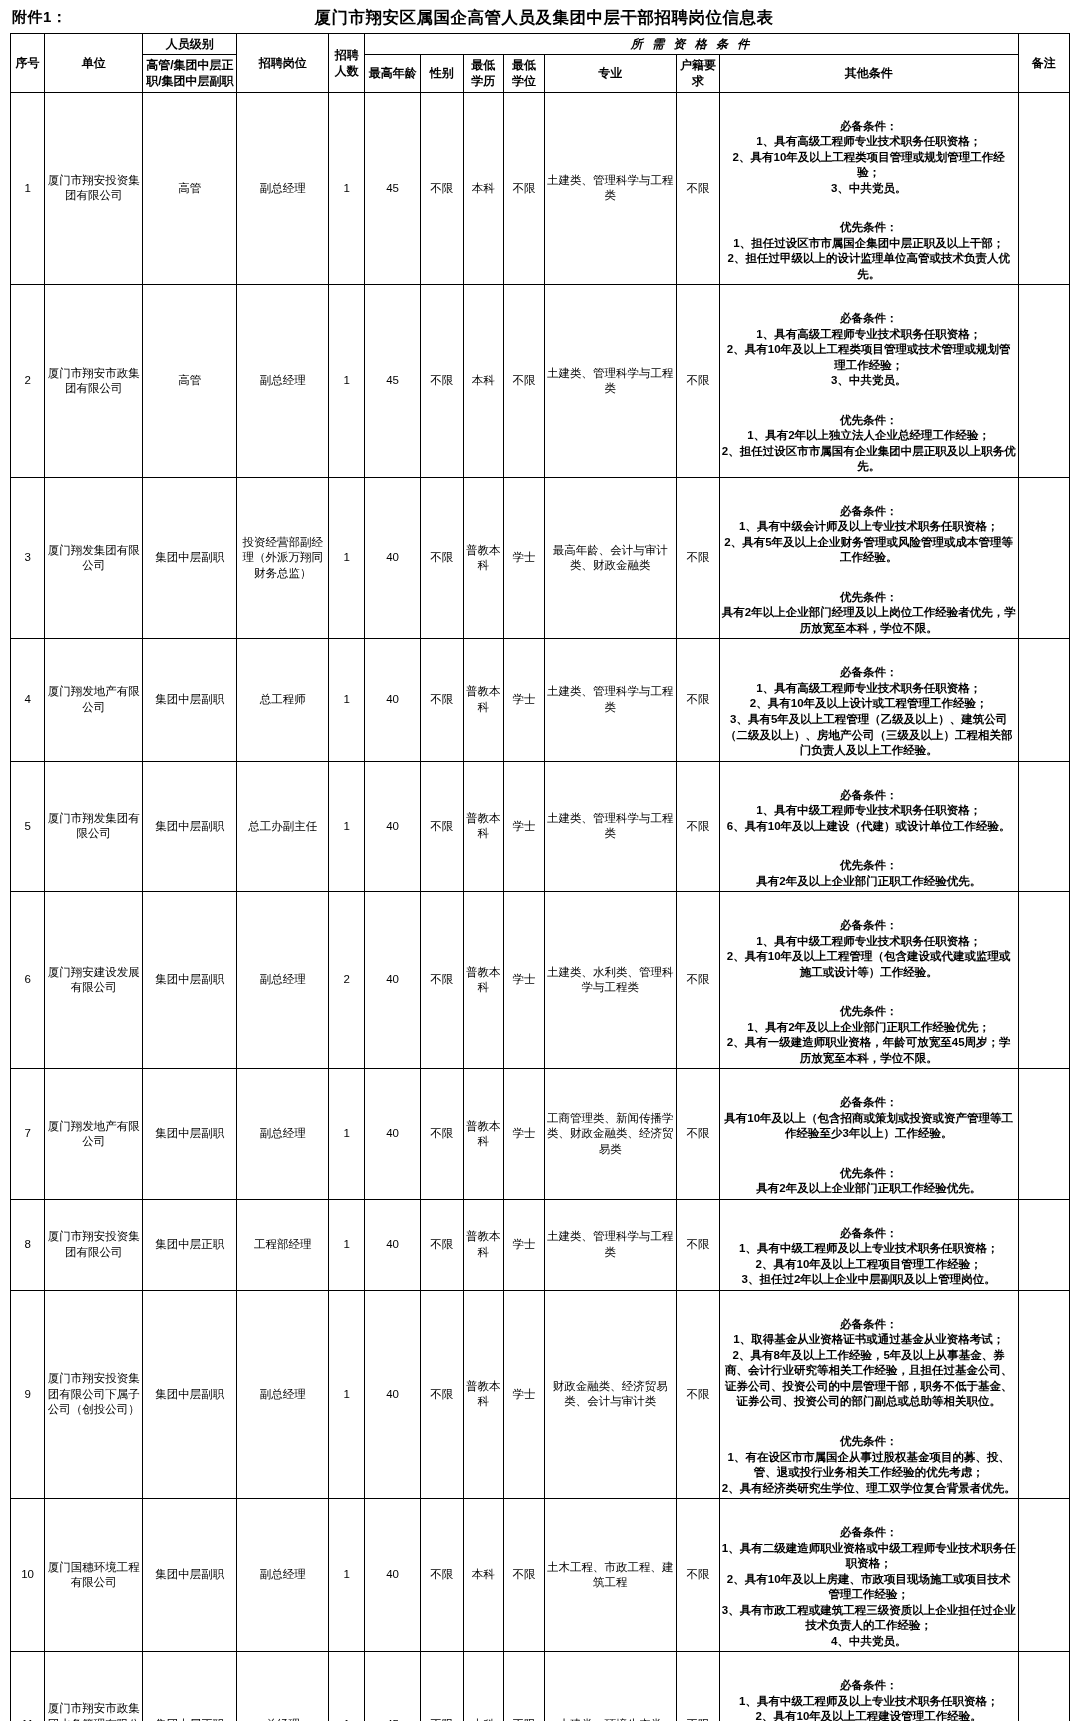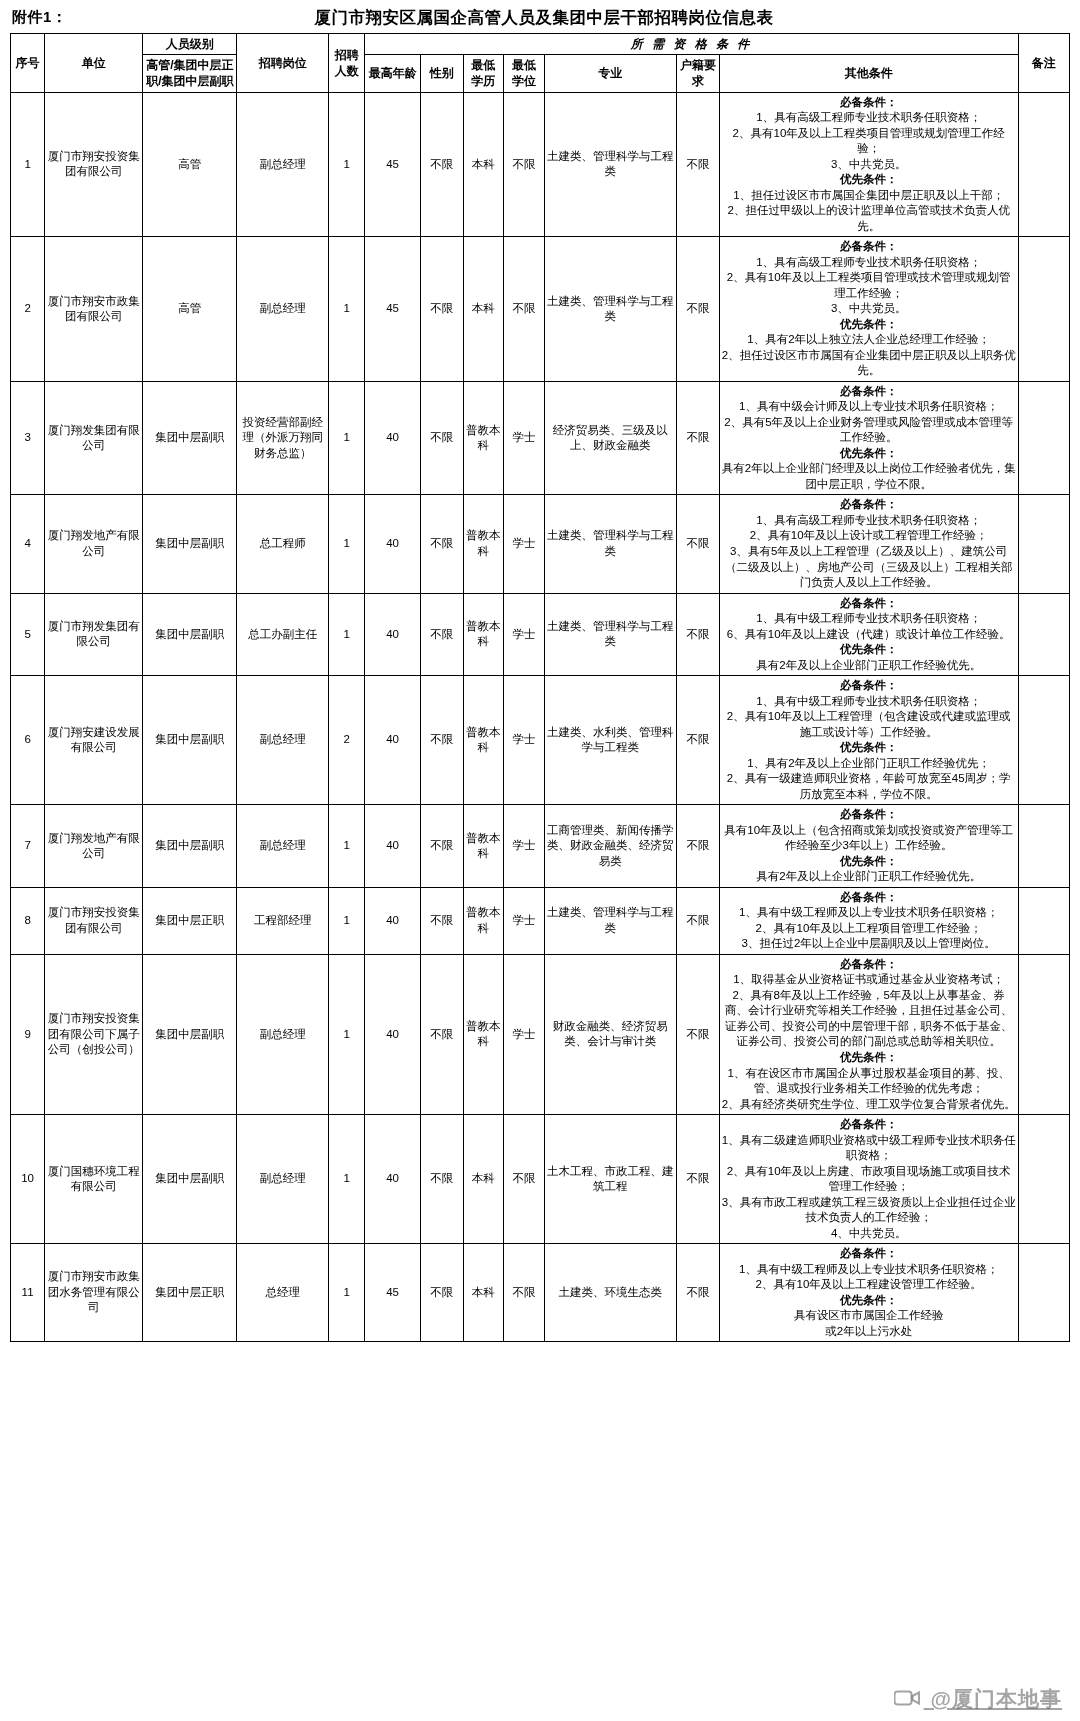"必备条件：" .cond .grp { margin-top: none -> 24px }
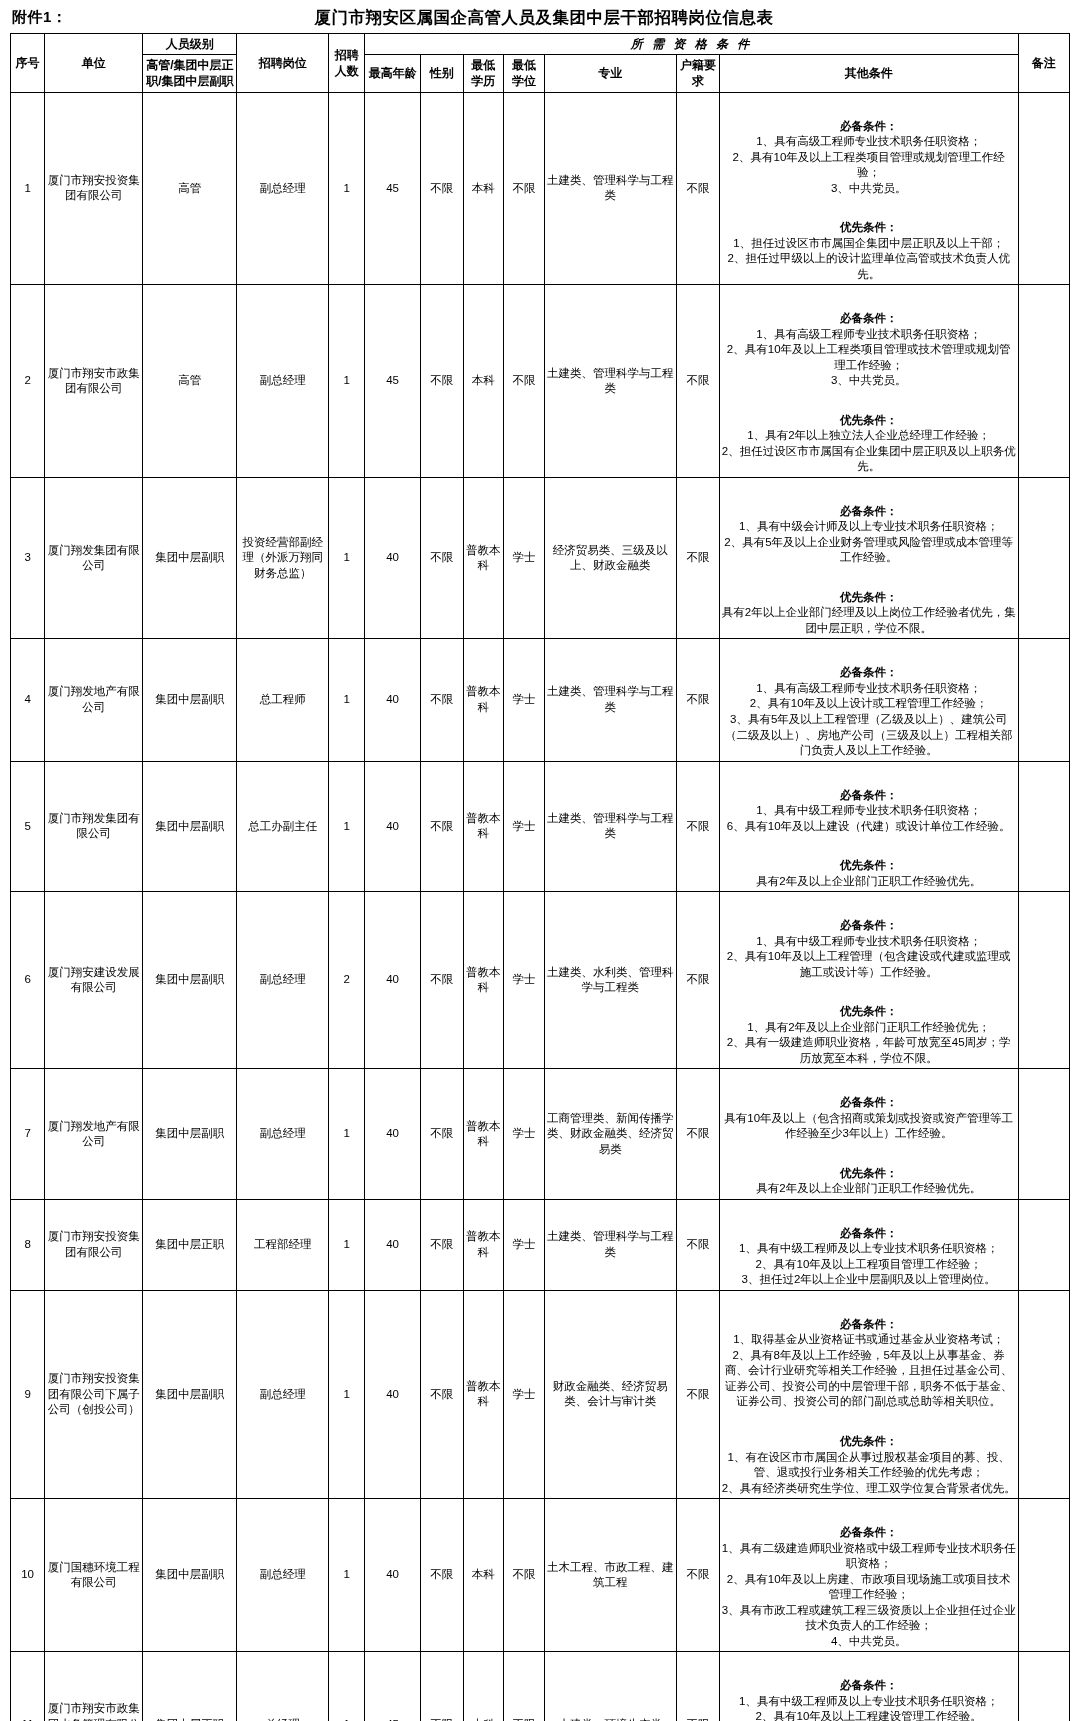"1、具有高级工程师专业技术职务任职资格；" .cond .line { font-weight: none -> bold }
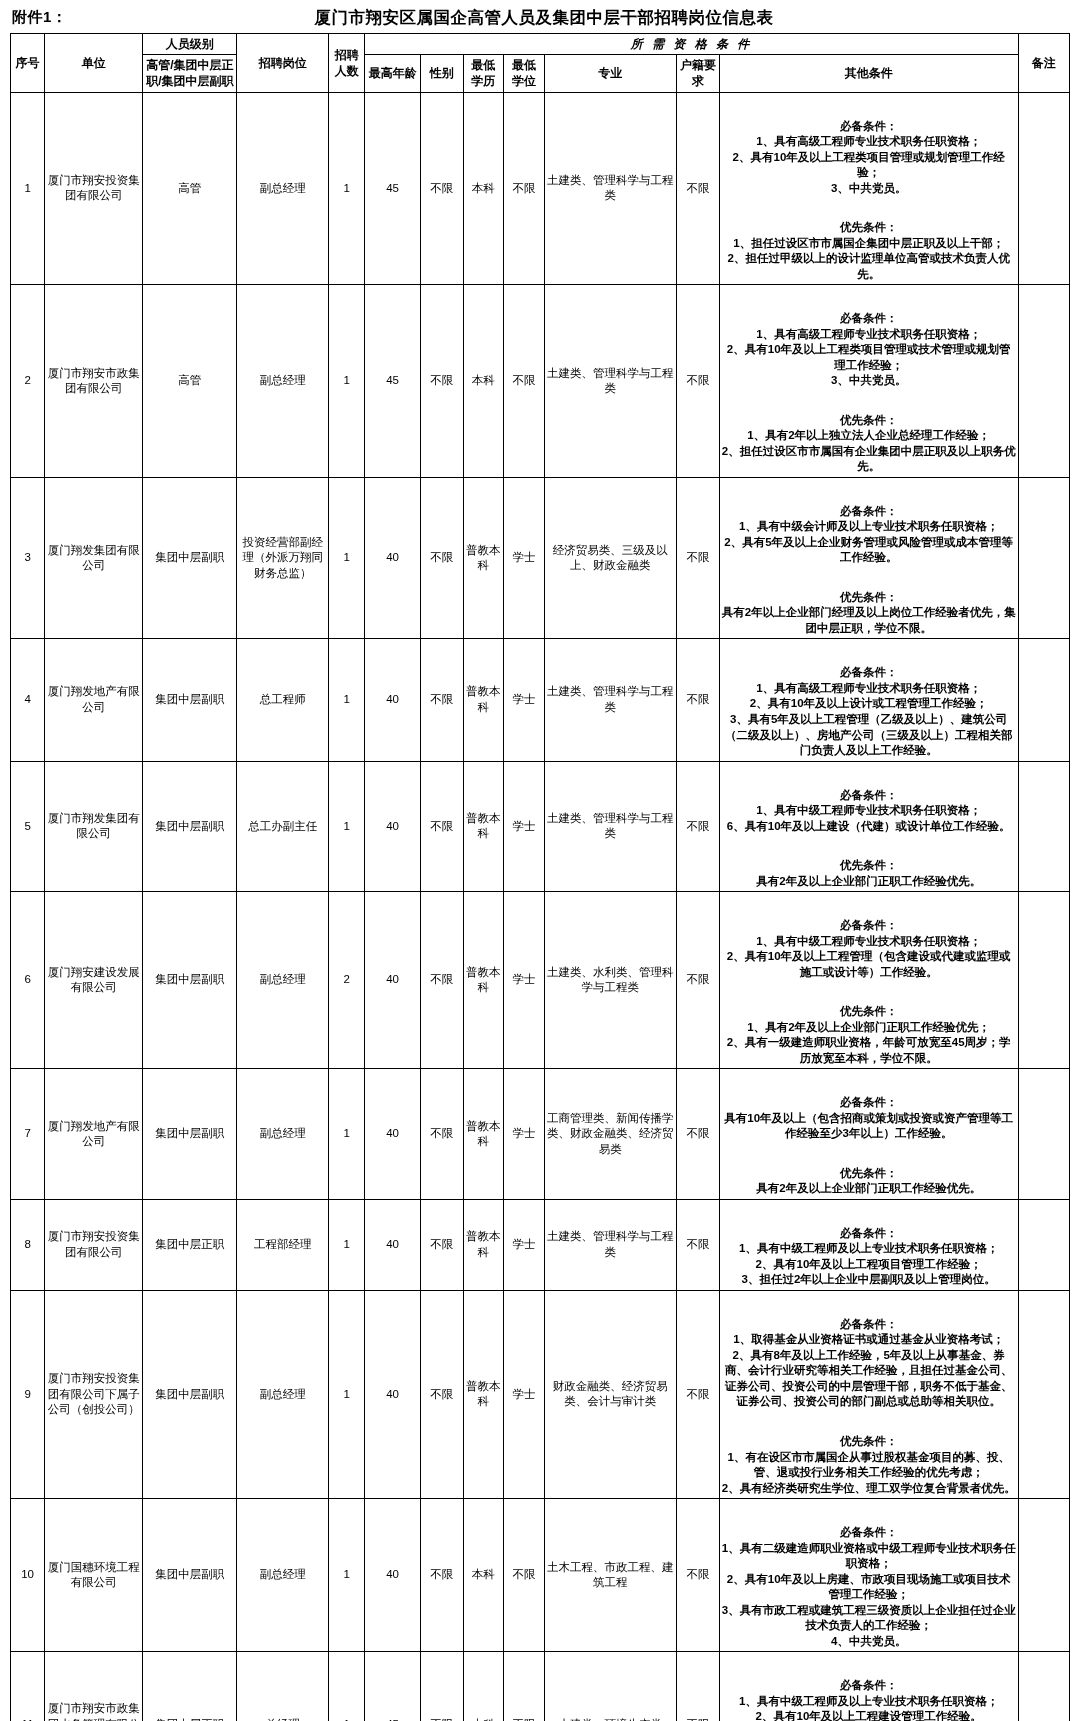"经济贸易类、三级及以上、财政金融类" td { text: 经济贸易类、三级及以上 -> 最高年龄、会计与审计类 }
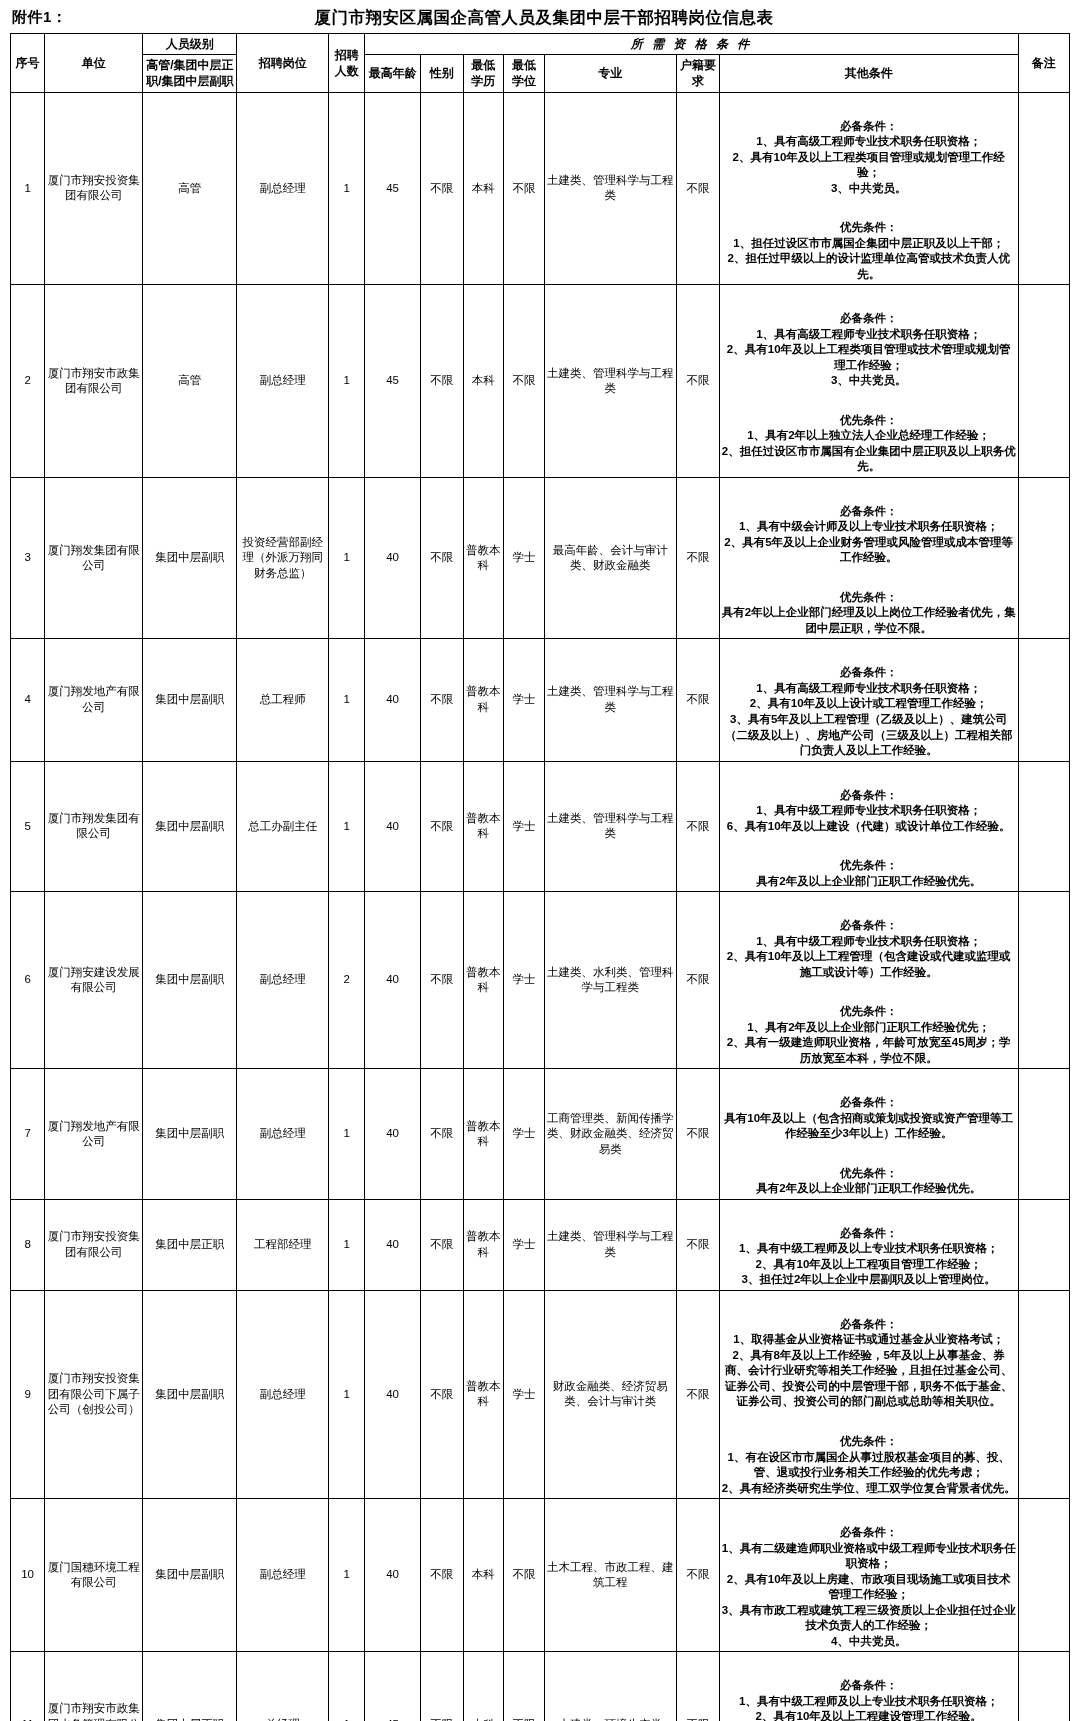"具有2年以上企业部门经理及以上岗位工作经验者优先，集团中层正职，学位不限。" span.line { text: 集团中层正职 -> 学历放宽至本科 }
